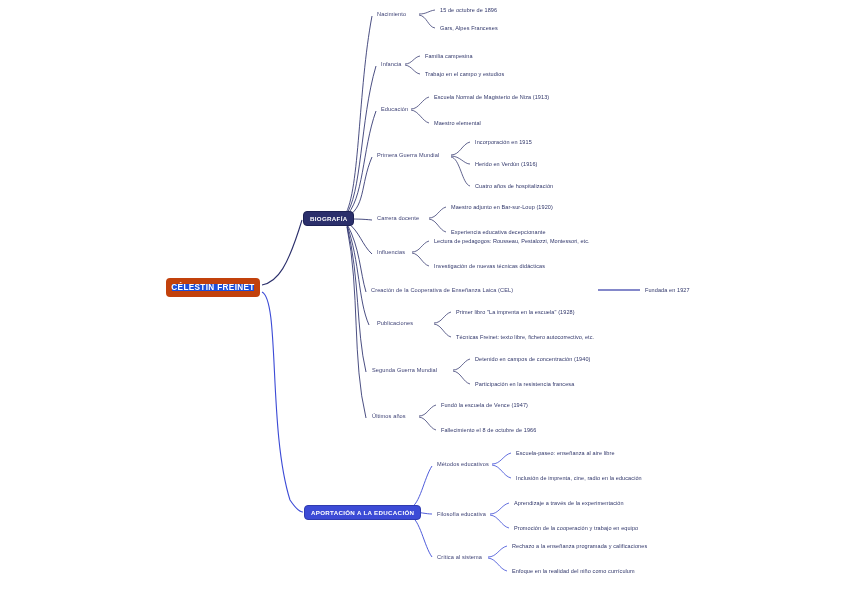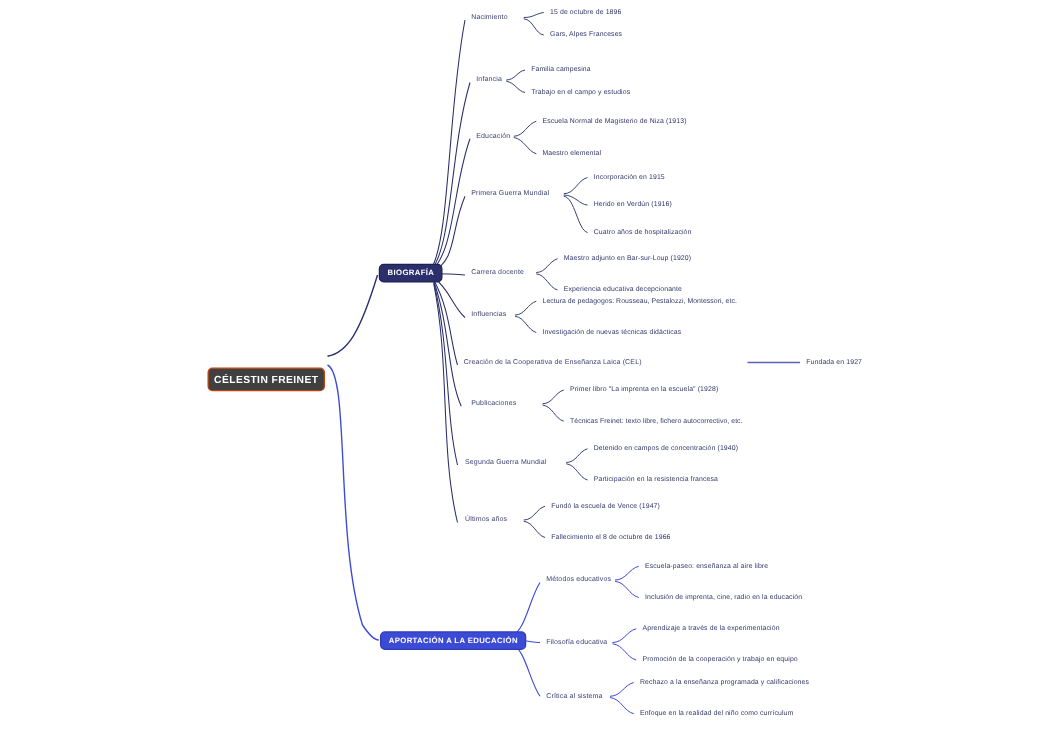"CÉLESTIN FREINET" .root-node { background: #404040 -> #1d4ed8; border: 1px solid #c2410c -> 6px solid #c2410c; margin-top: 16px -> none }
